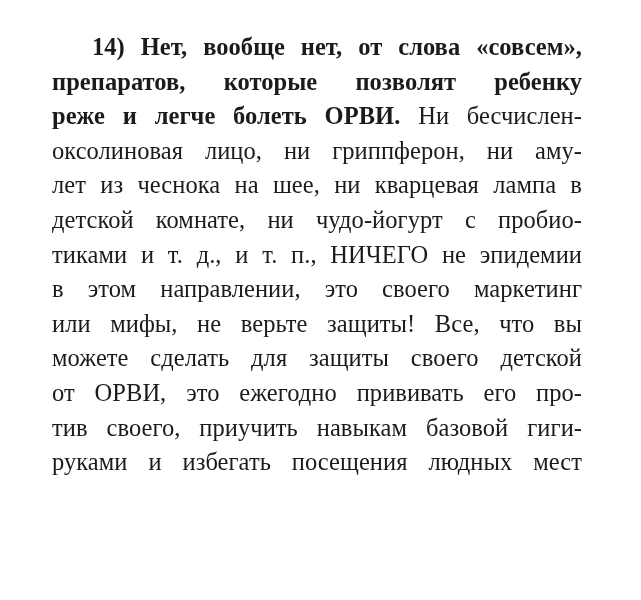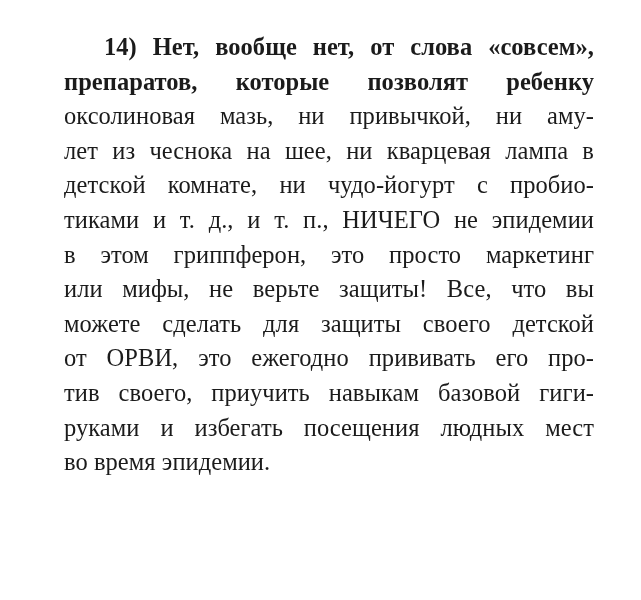"14) Нет, вообще нет, от" .page { left: 64px -> 52px }
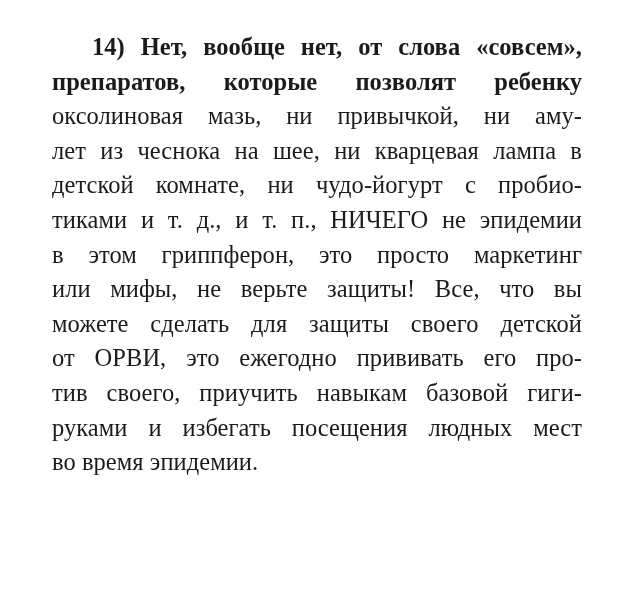"реже и легче болеть ОРВИ." span.line { html: none -> <span><span>реже и легче болеть ОРВИ.</span><span> Ни бесчислен-</span></span> }
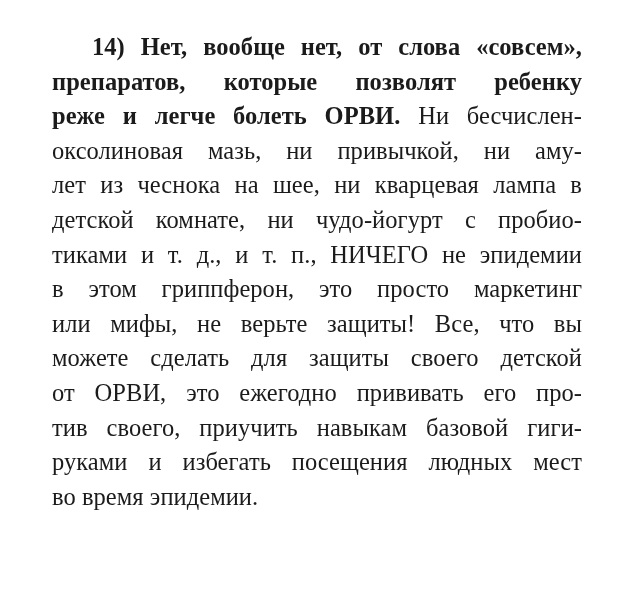"оксолиновая мазь, ни привычкой, ни" span { text: мазь, ни привычкой -> лицо, ни гриппферон }
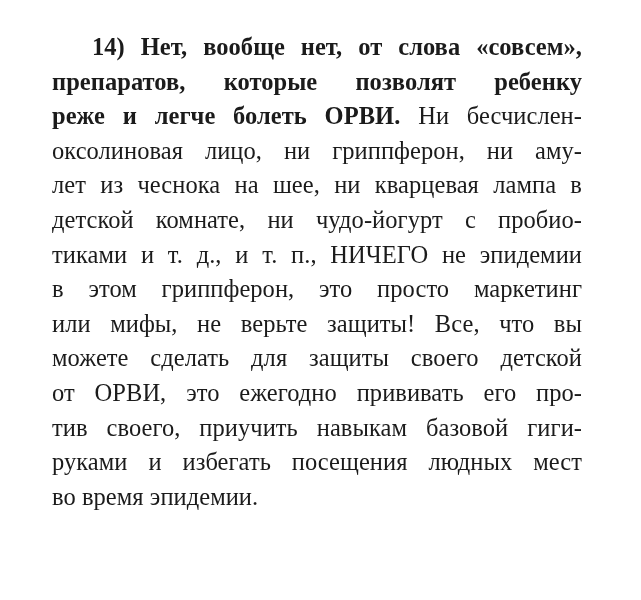"в этом гриппферон, это просто" span { text: гриппферон, это просто -> направлении, это своего }
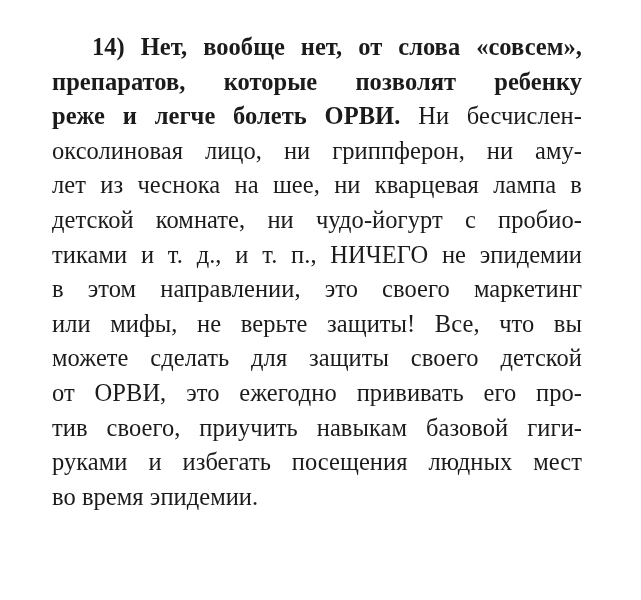"во время эпидемии." span.line { html: <span><span></span><span>во время эпидемии.</span></span> -> none }
